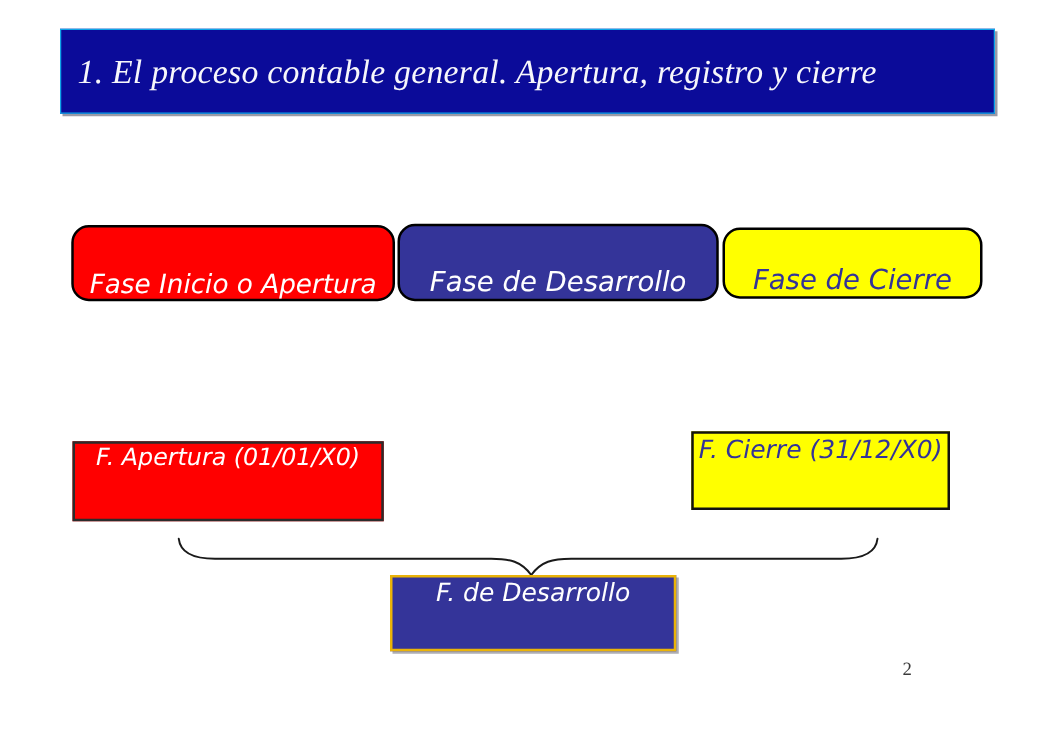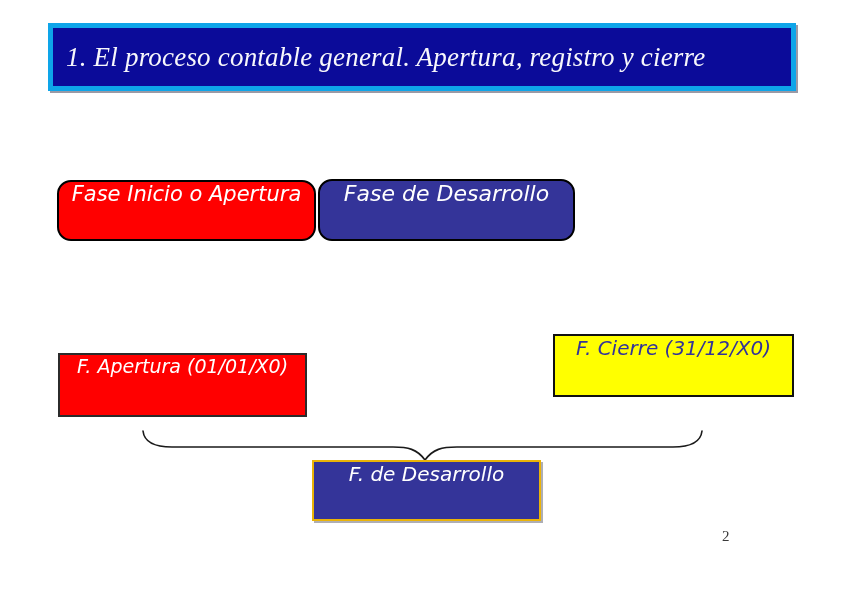"1. El proceso contable general." .title-bar { border: 5px solid #0ea5e9 -> 1px solid #0ea5e9 }
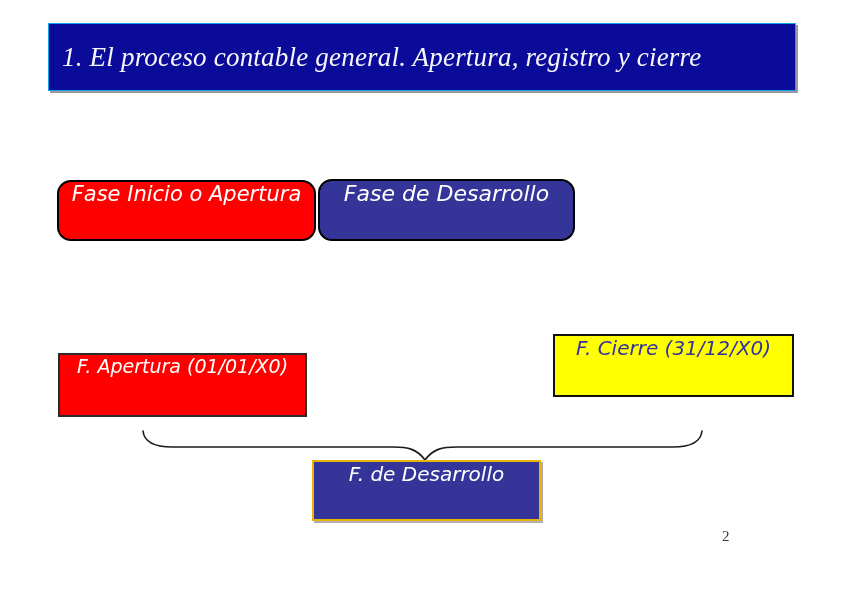"Fase Inicio o Apertura" .phase-box { align-items: flex-start -> flex-end }
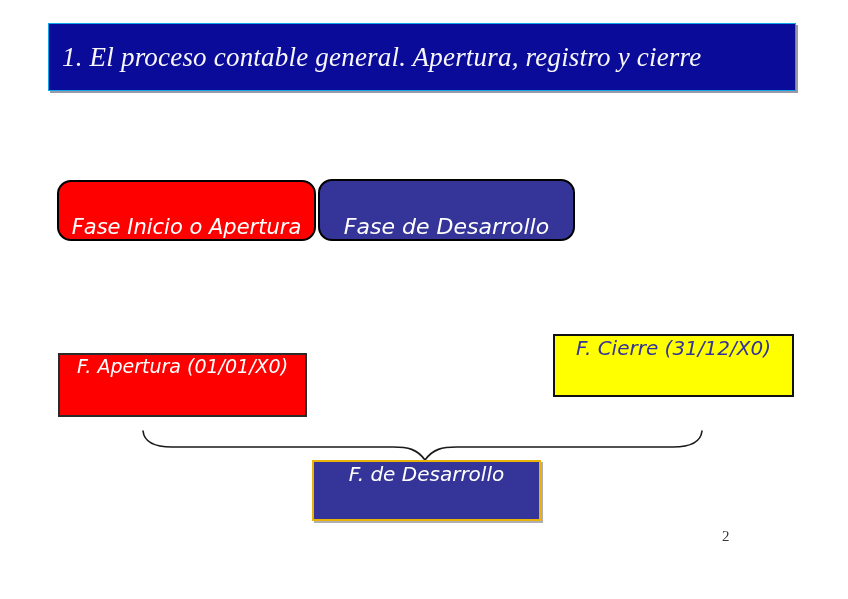"Fase de Cierre" div.phase-box { html: none -> <div> <span>Fase de Cierre</span> </div> }
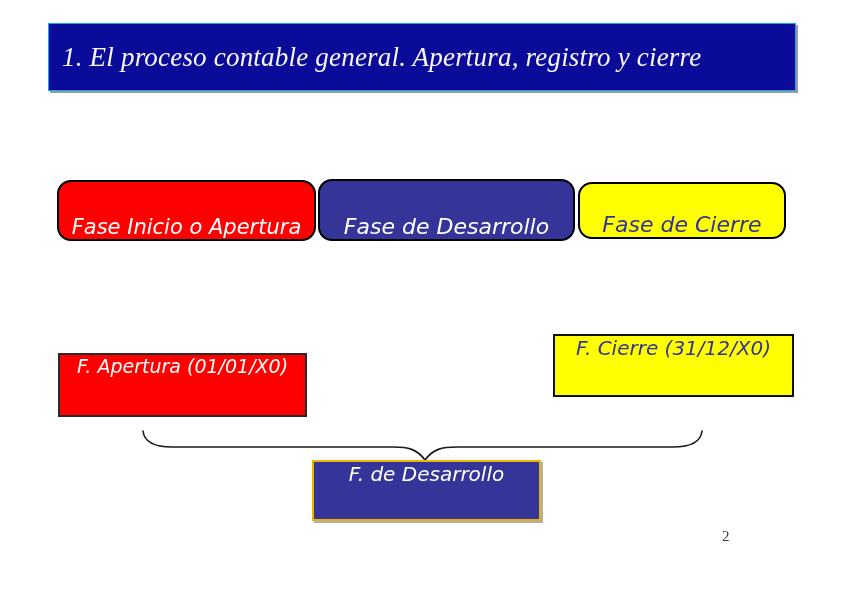"F. Cierre (31/12/X0)" .cierre-box { top: 334px -> 345px; width: 241px -> 207px }
